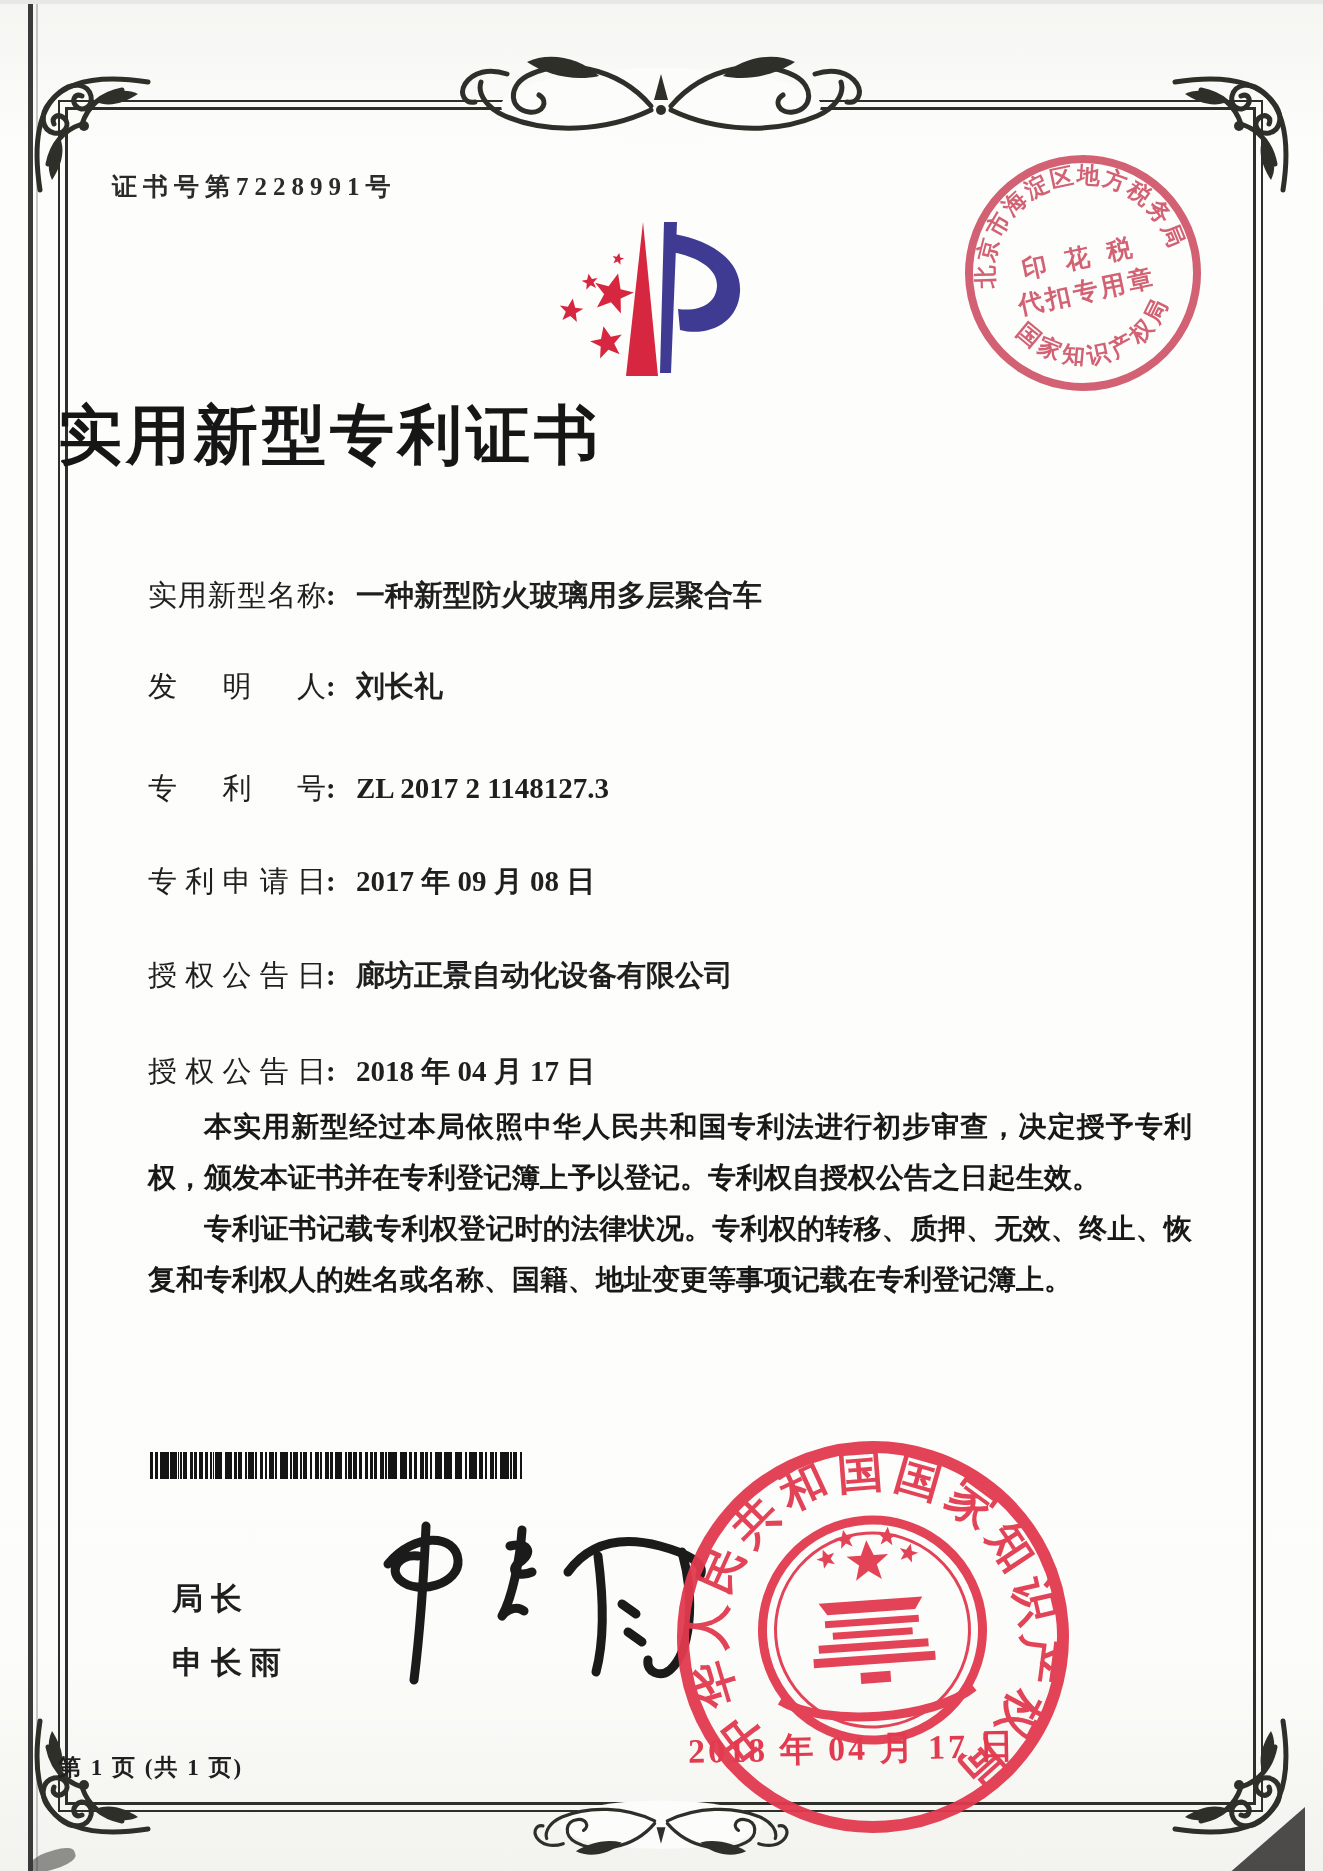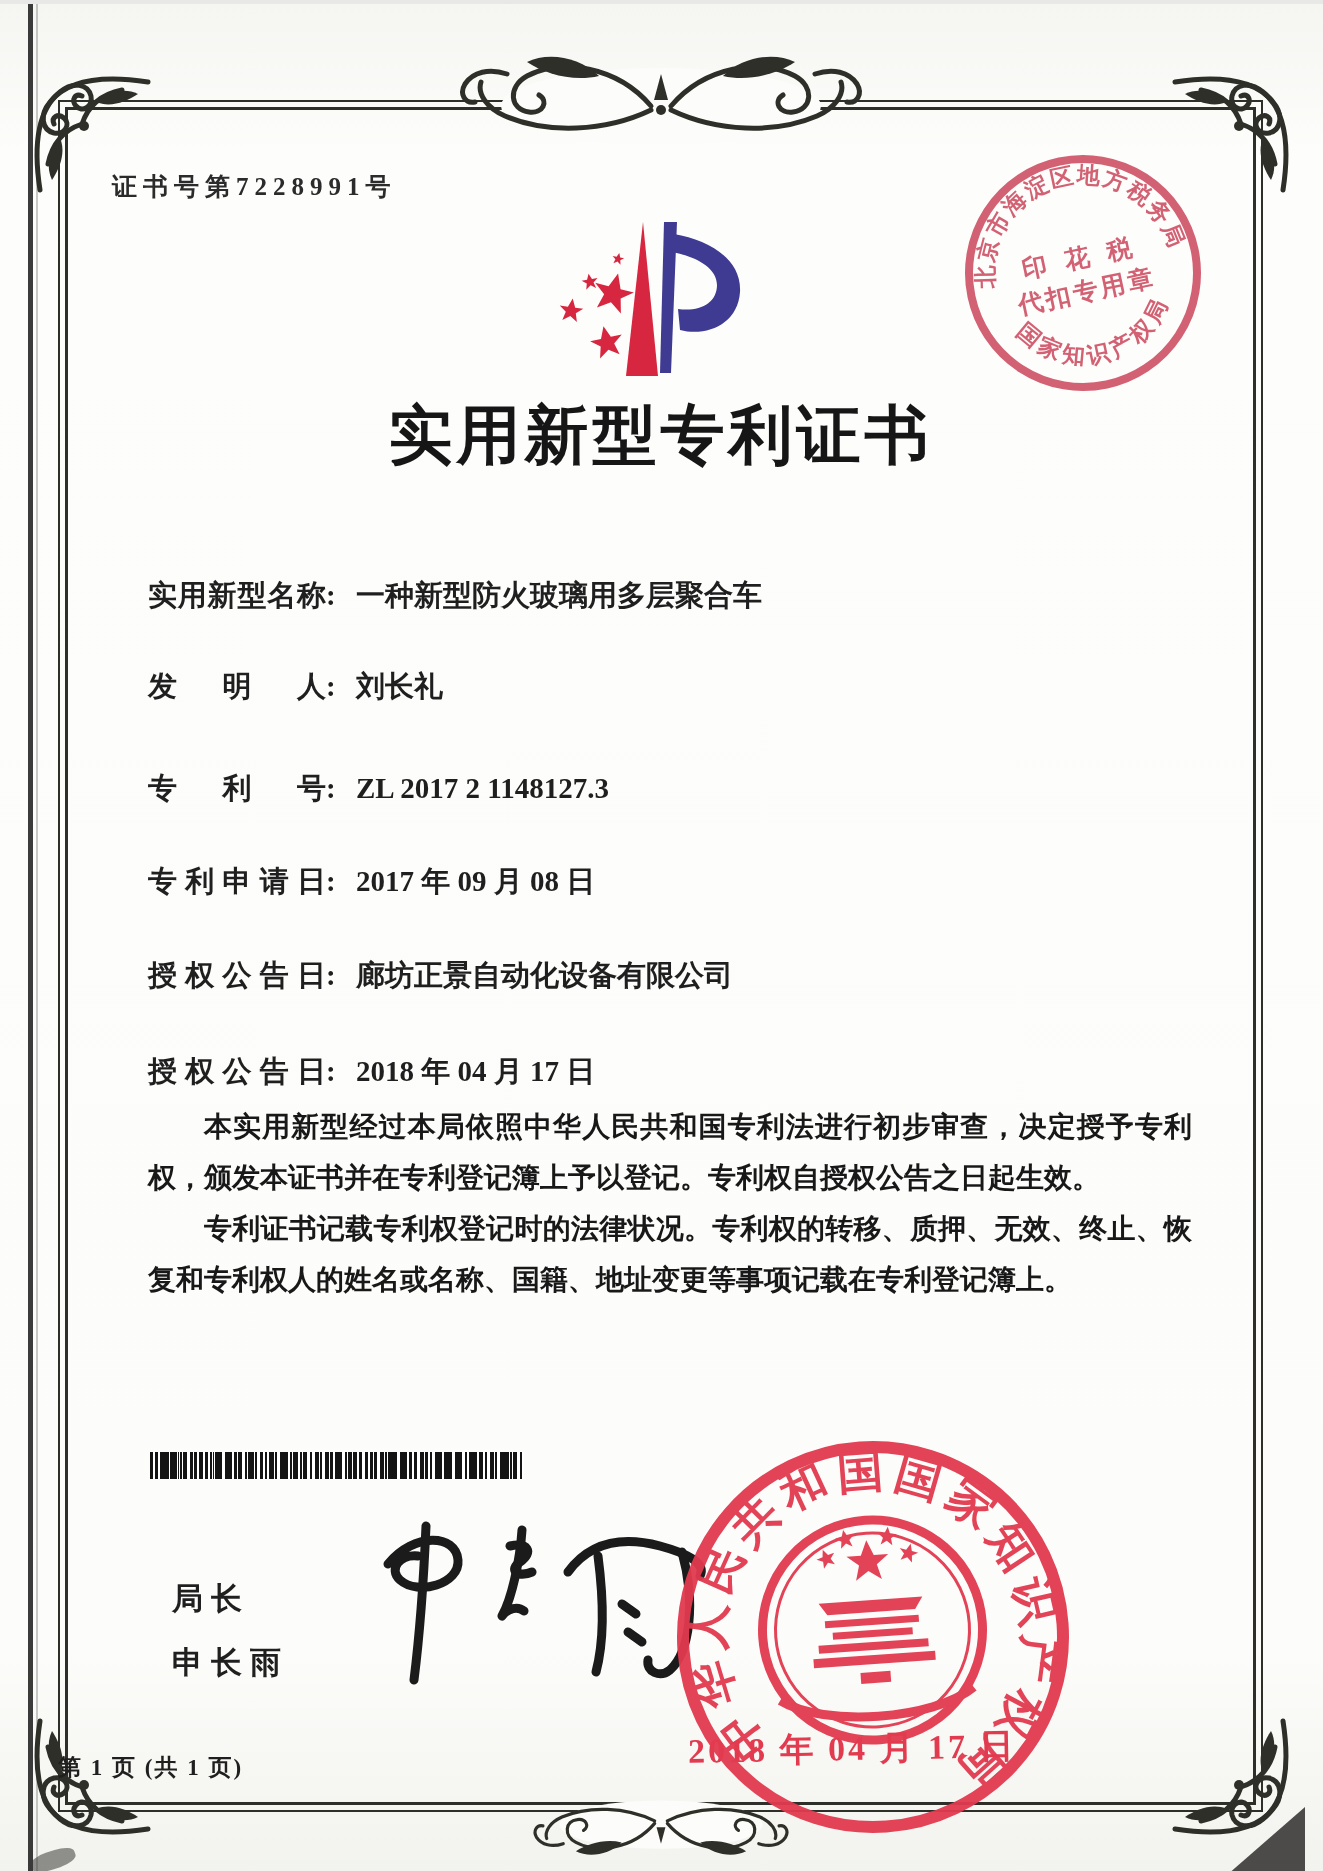"实用新型专利证书" .title { text-align: center -> left }
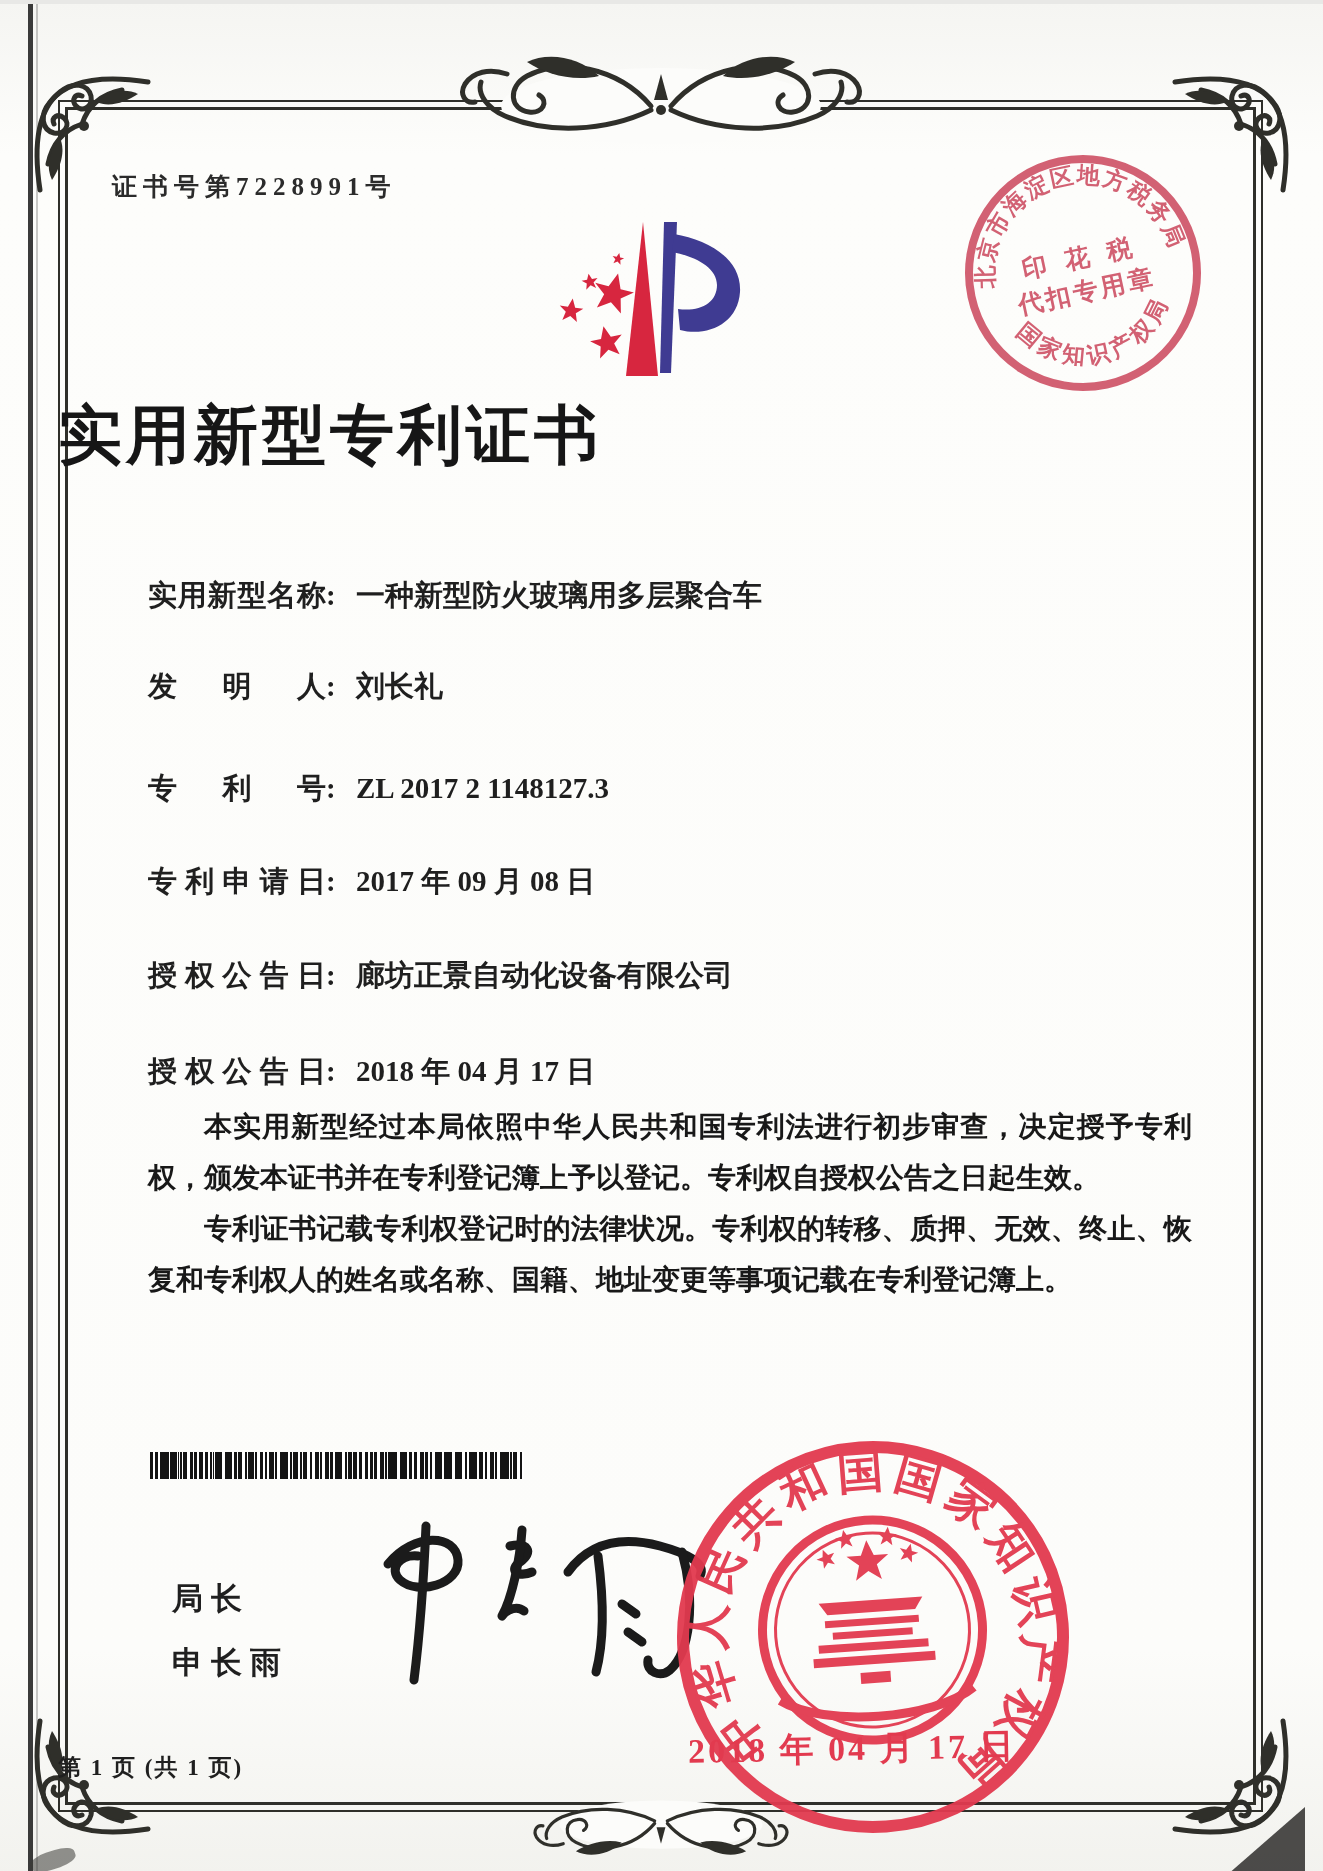"实用新型名称" .field-label { font-weight: 700 -> 400 }
